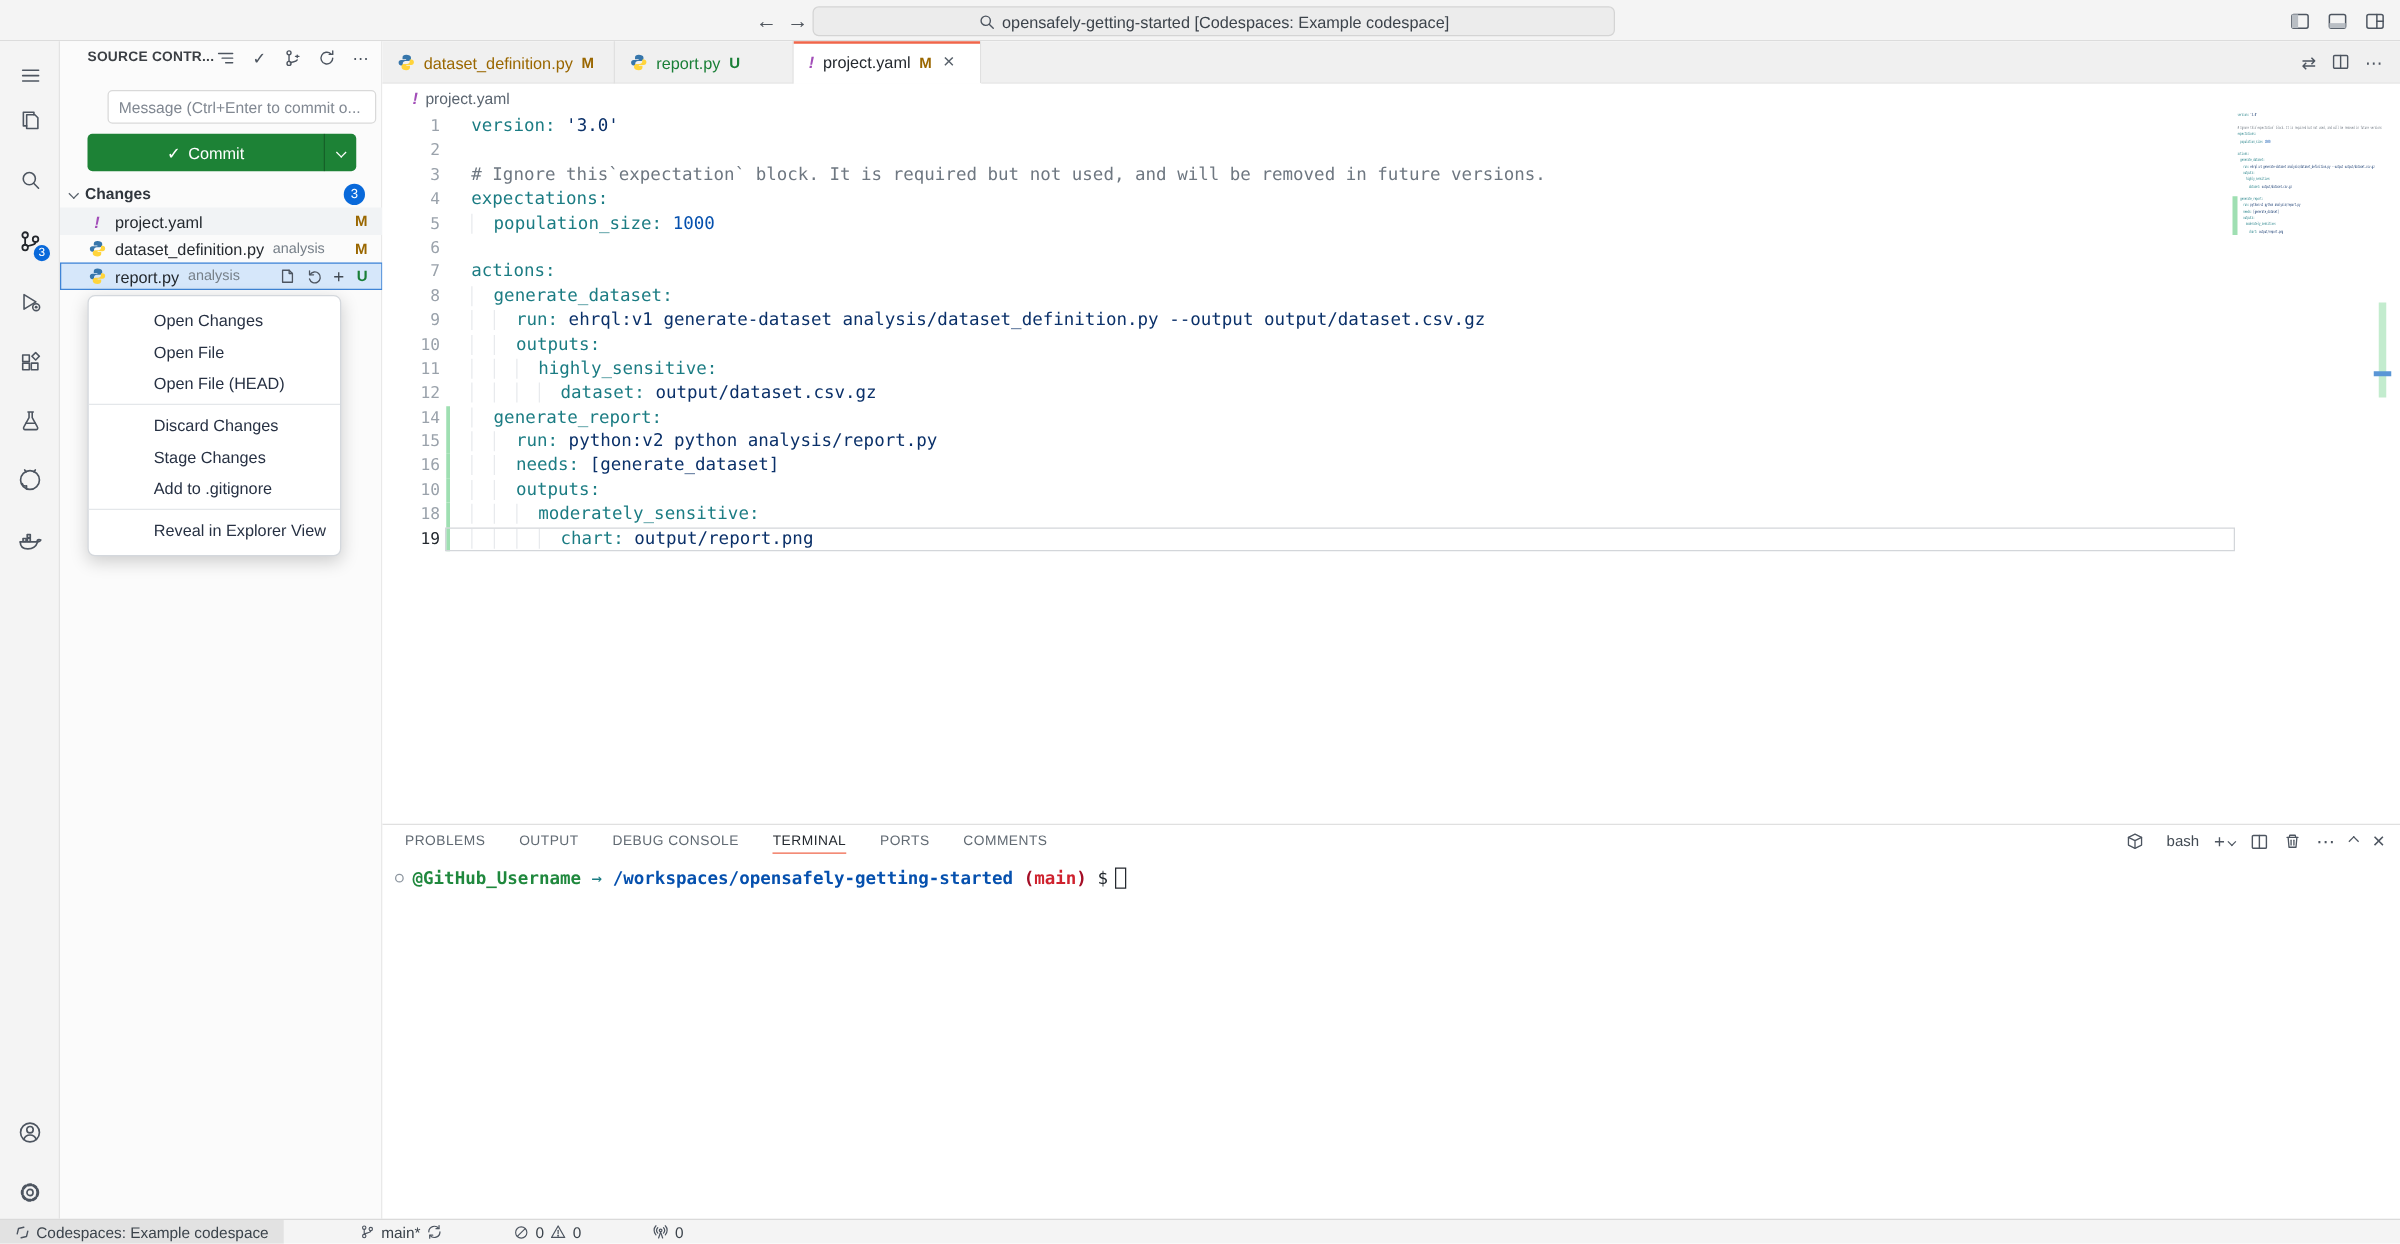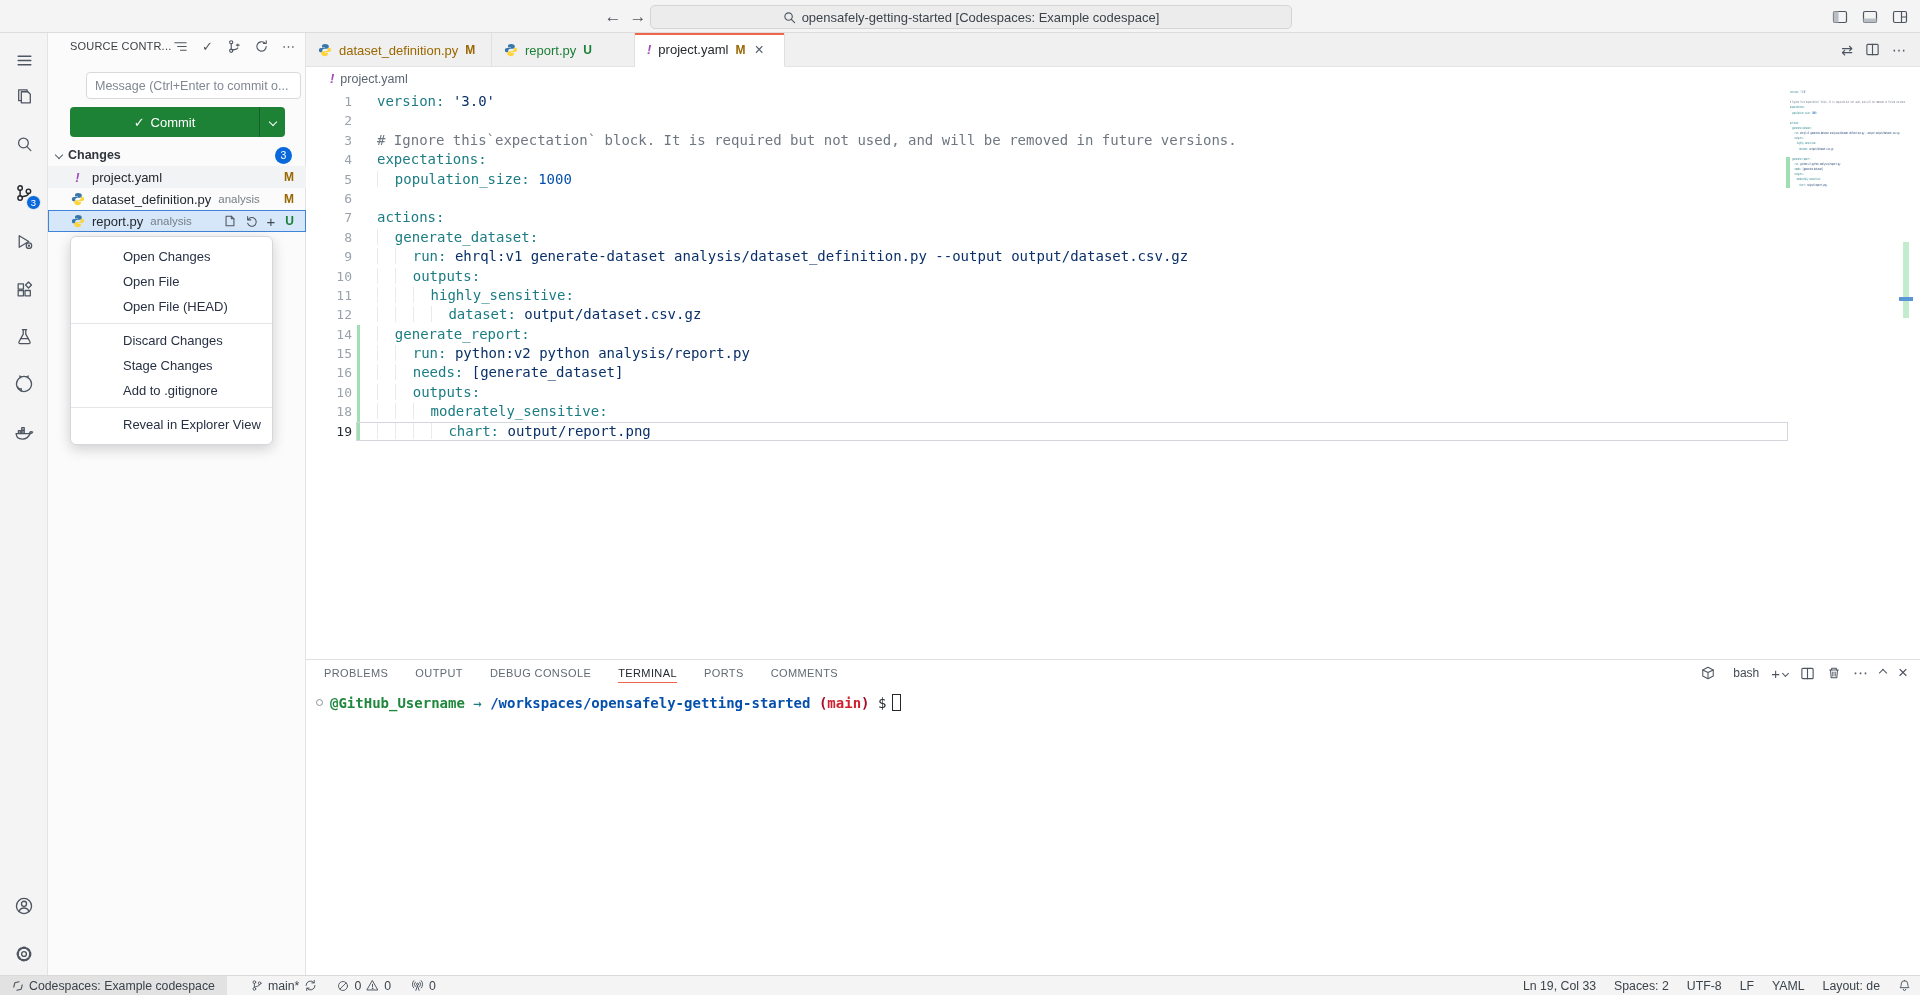"SOURCE CONTR..." .scm-title { font-weight: 400 -> 700 }
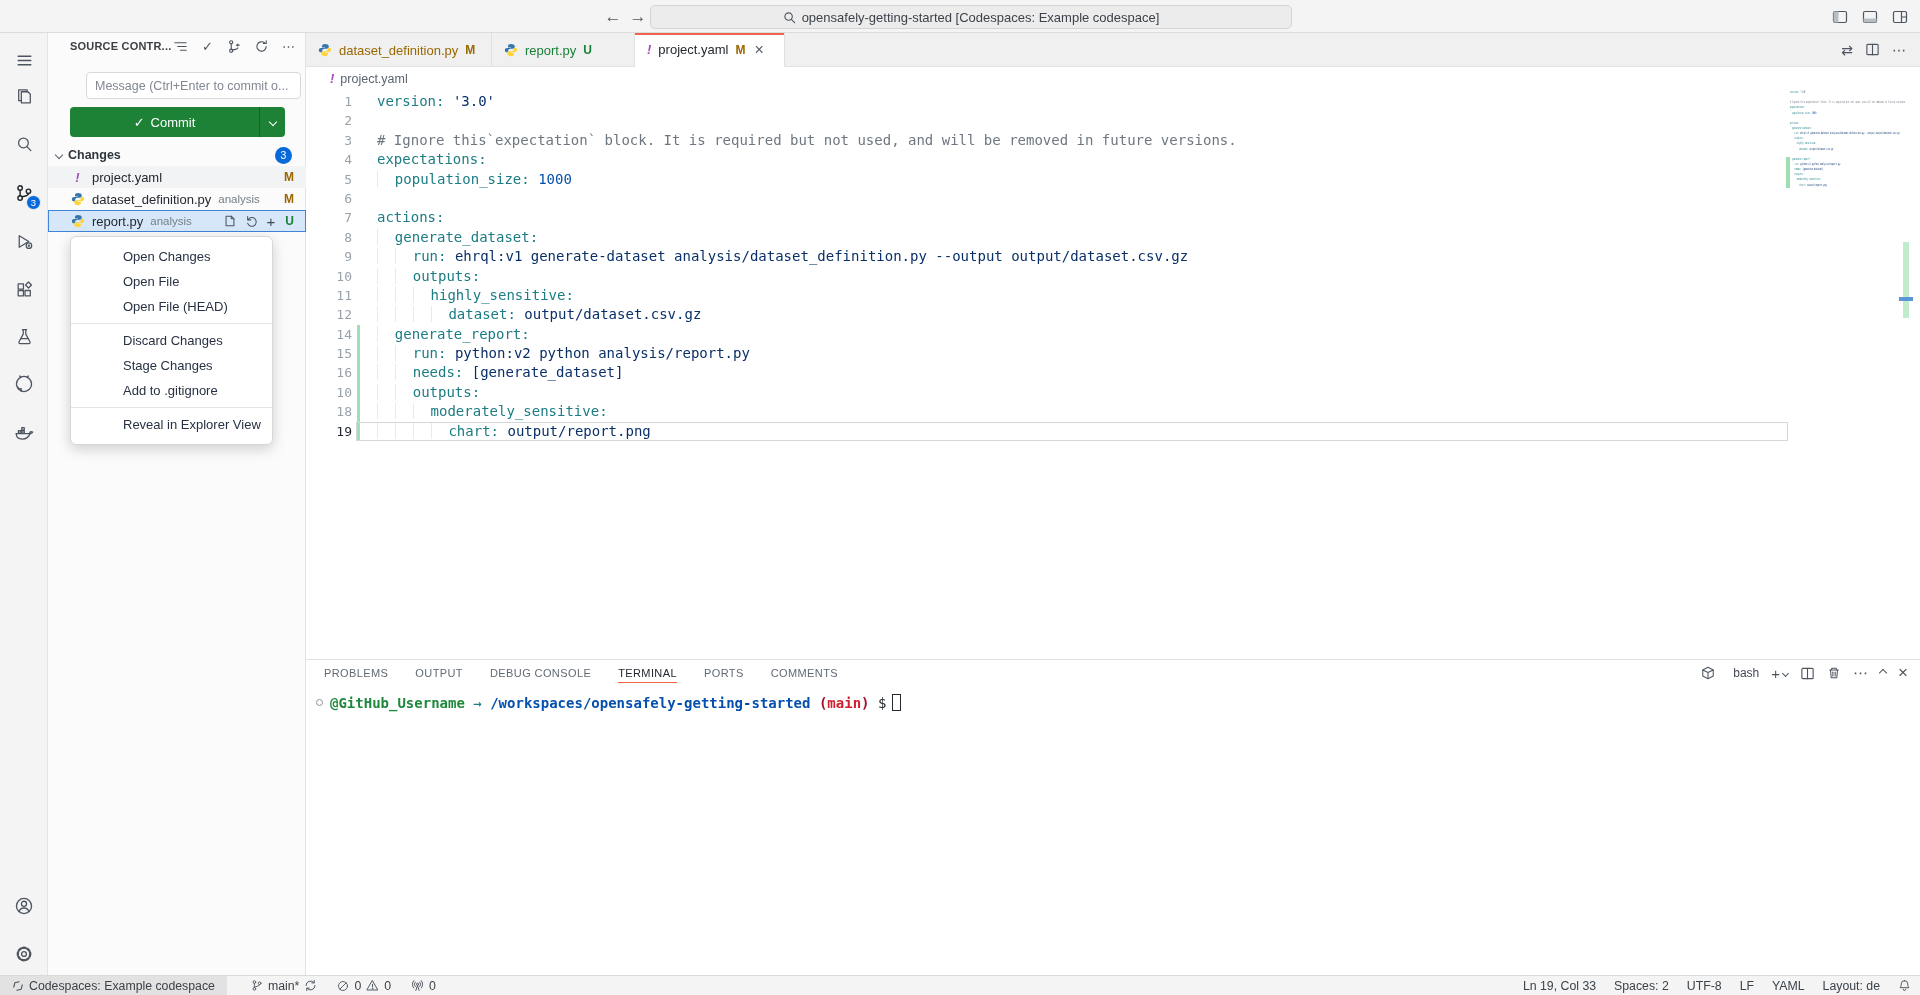"Codespaces: Example codespace" .sb-left { gap: none -> 37px }
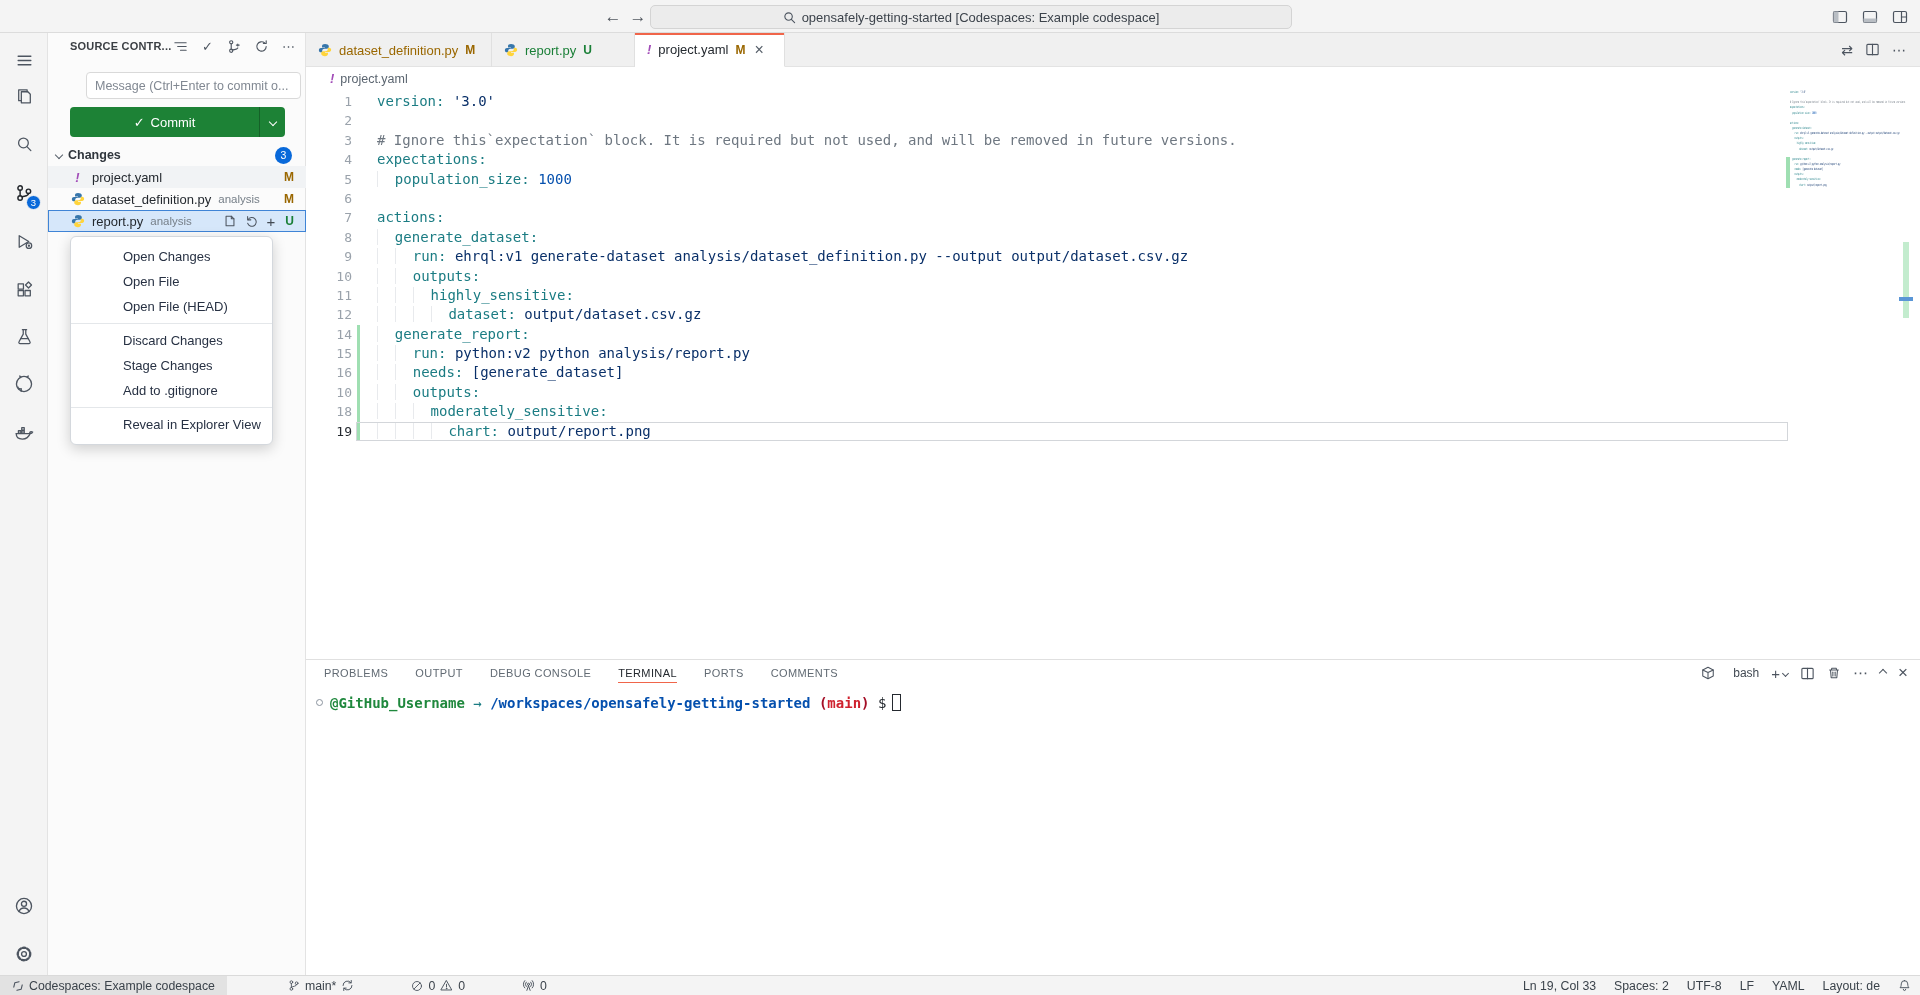"Ln 19, Col 33" div.sb-right { html: <div> <span>Ln 19, Col 33</span> <span>Spaces: 2</span> <span>UTF-8</span> <span>LF</span> <span>YAML</span> <span>Layout: de</span> <span> <svg> <path></path> <path></path> </svg> </span> </div> -> none }
